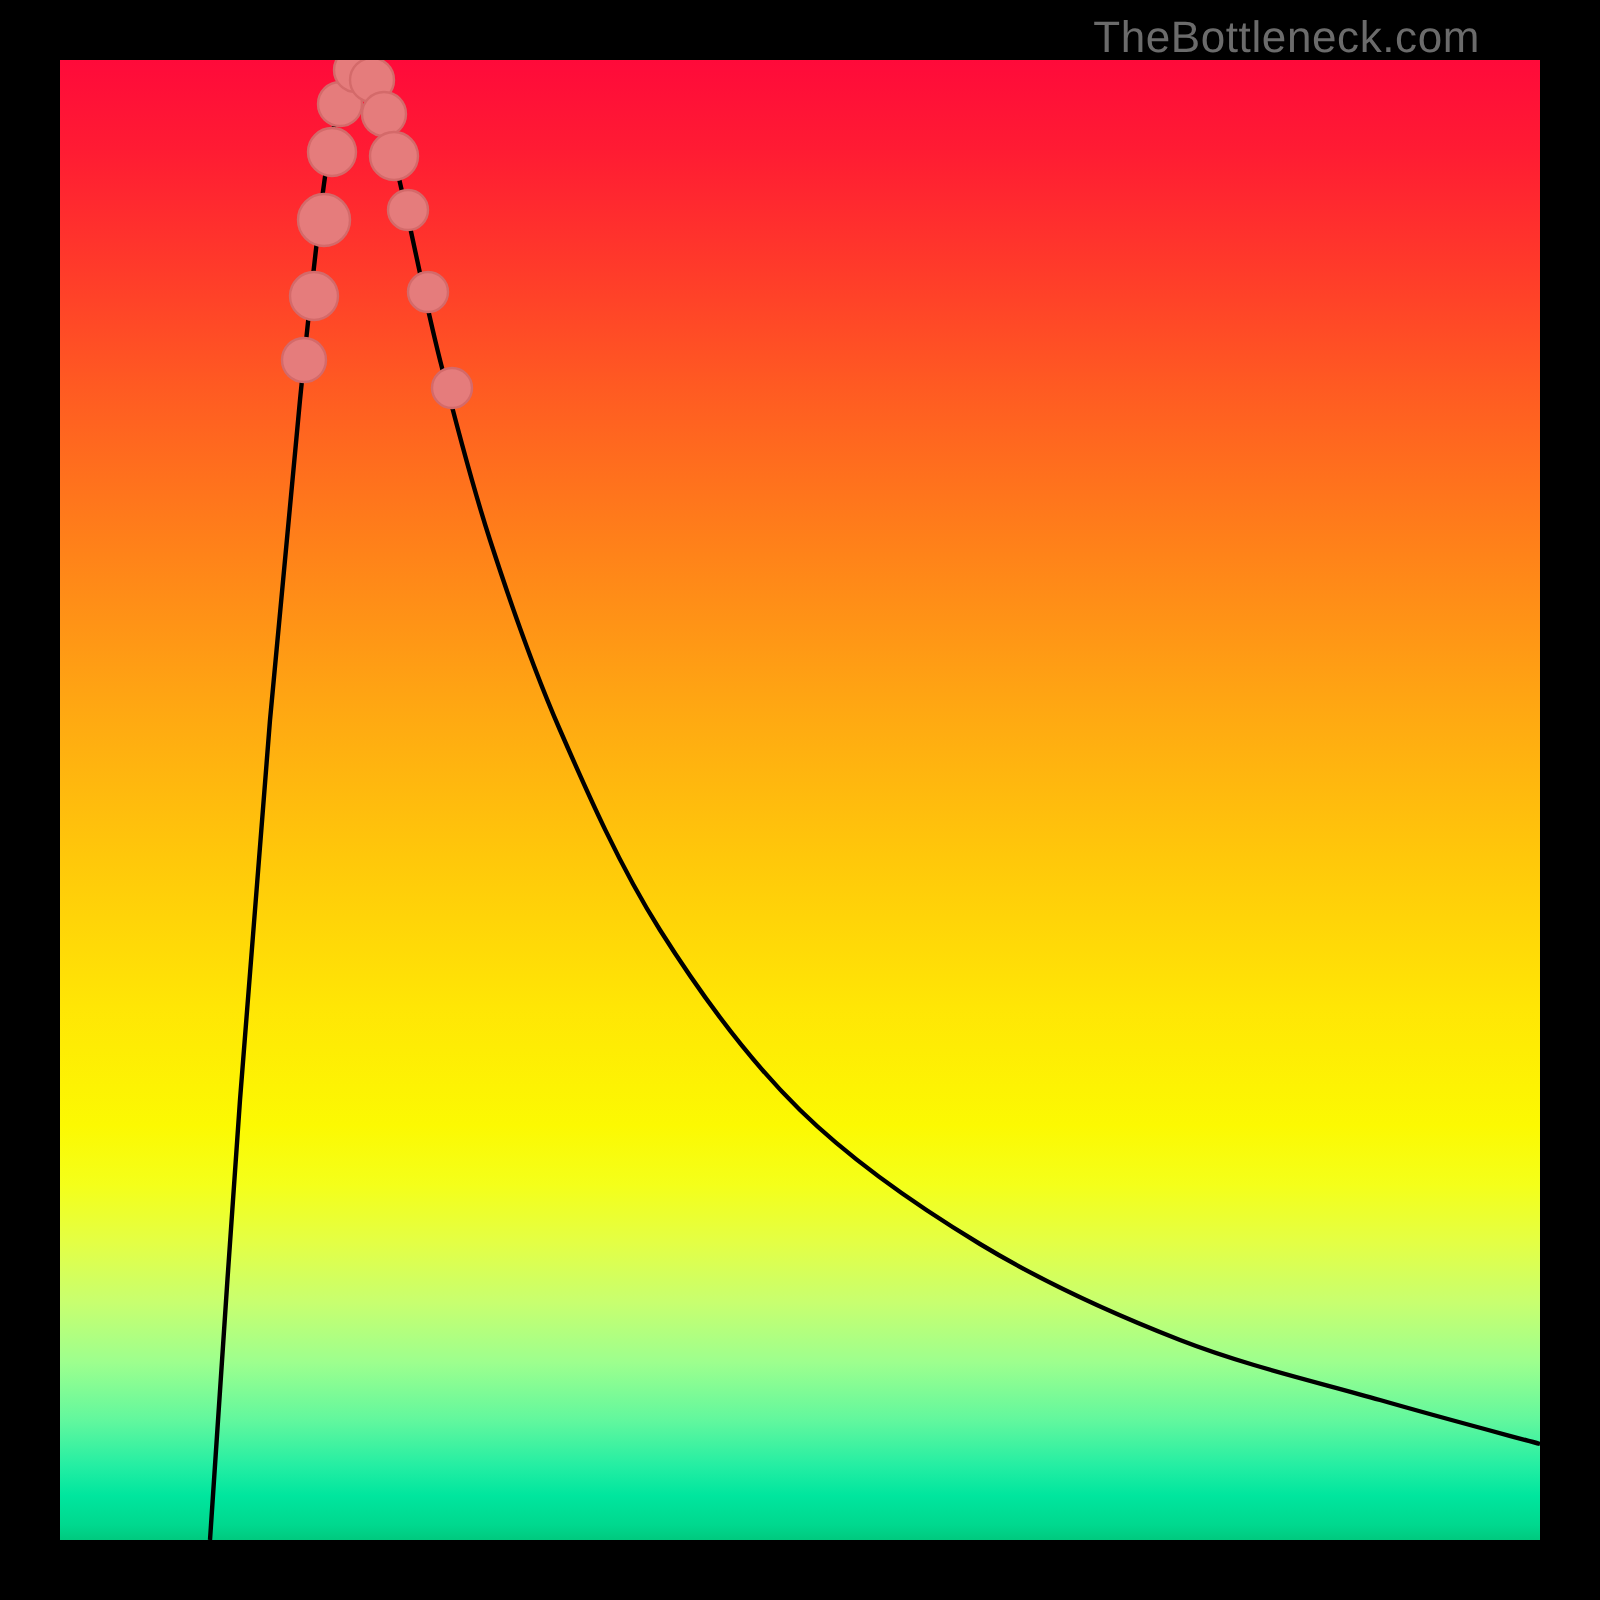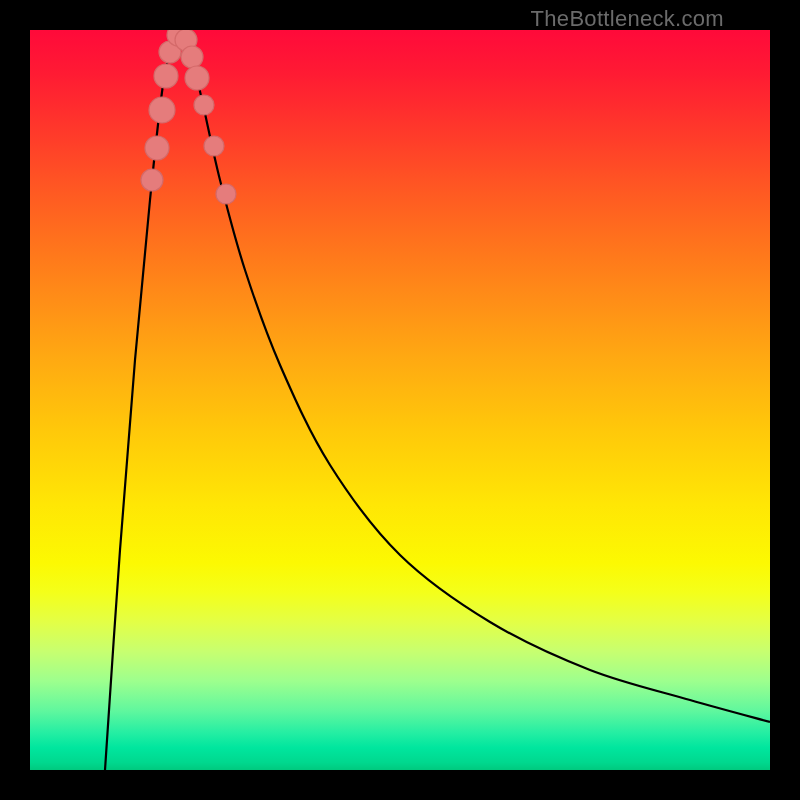"TheBottleneck.com" .frame { padding-left: none -> 16px }
